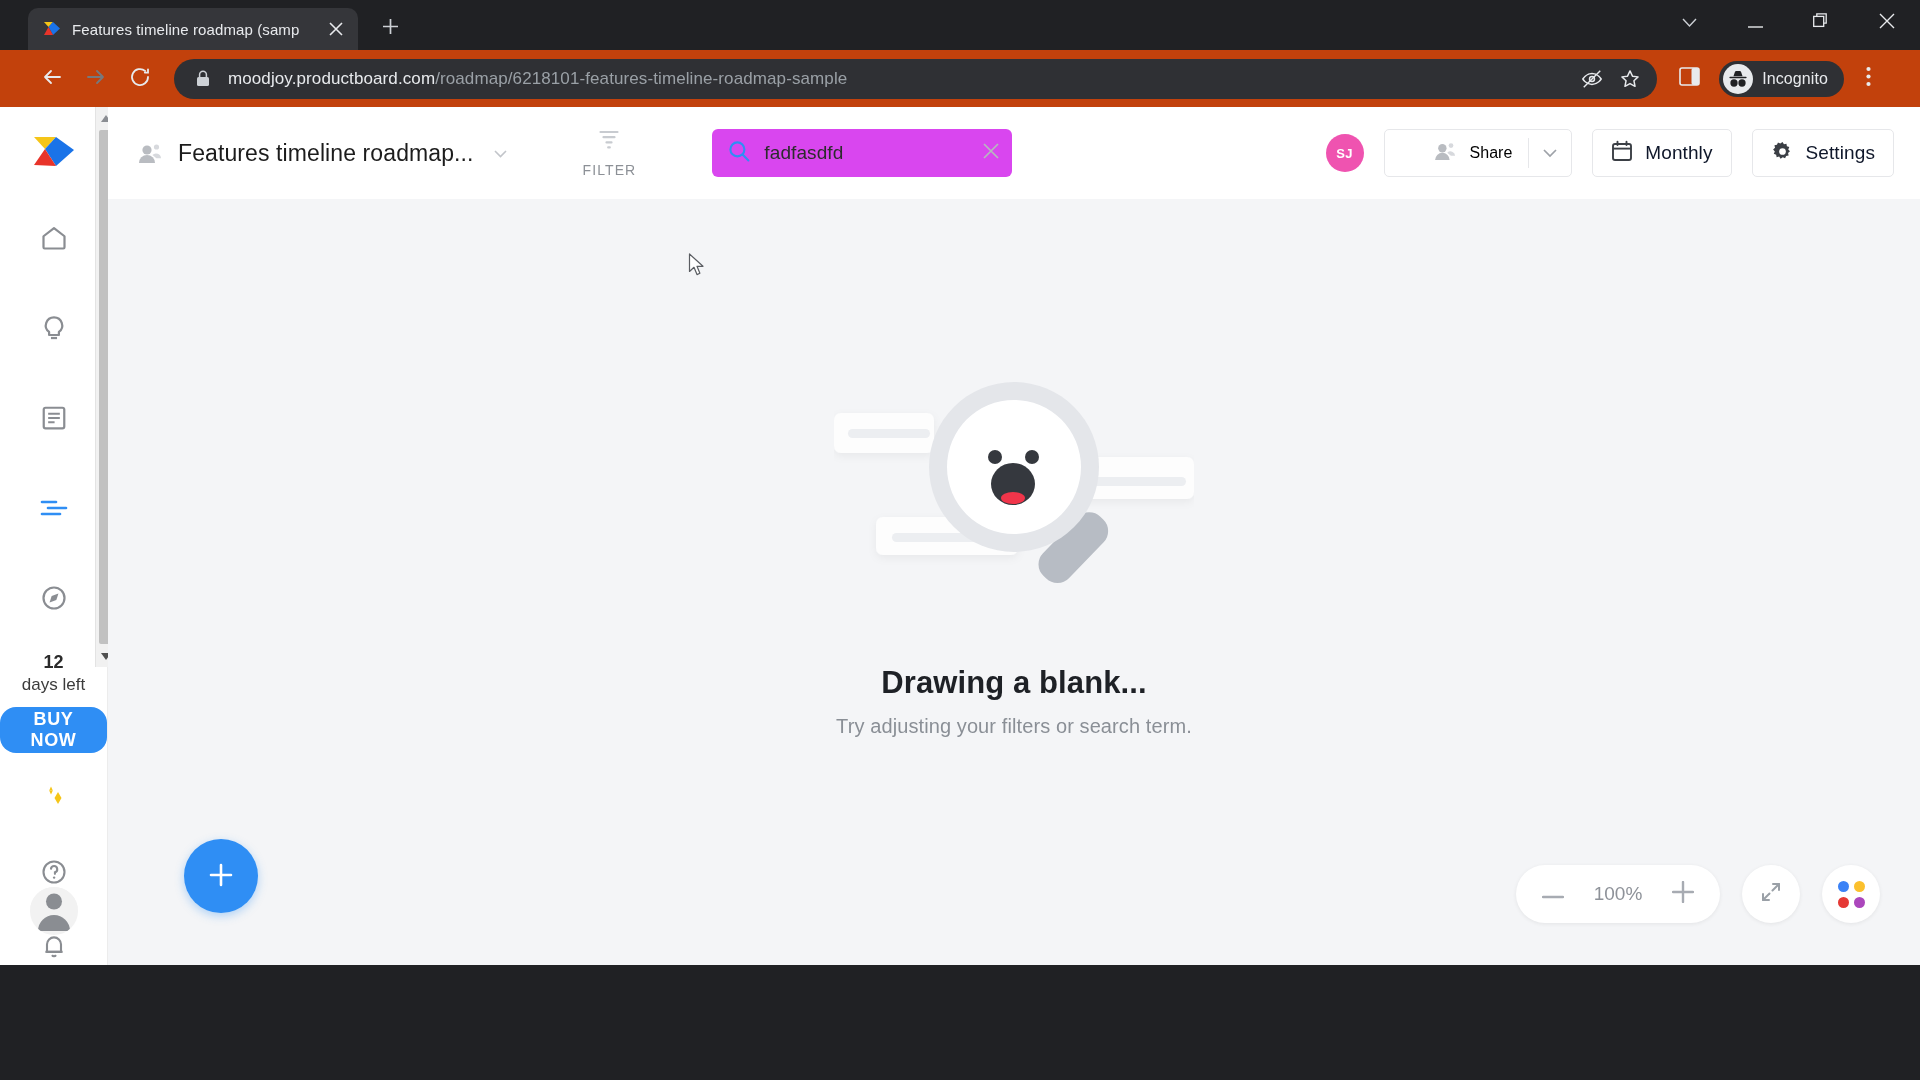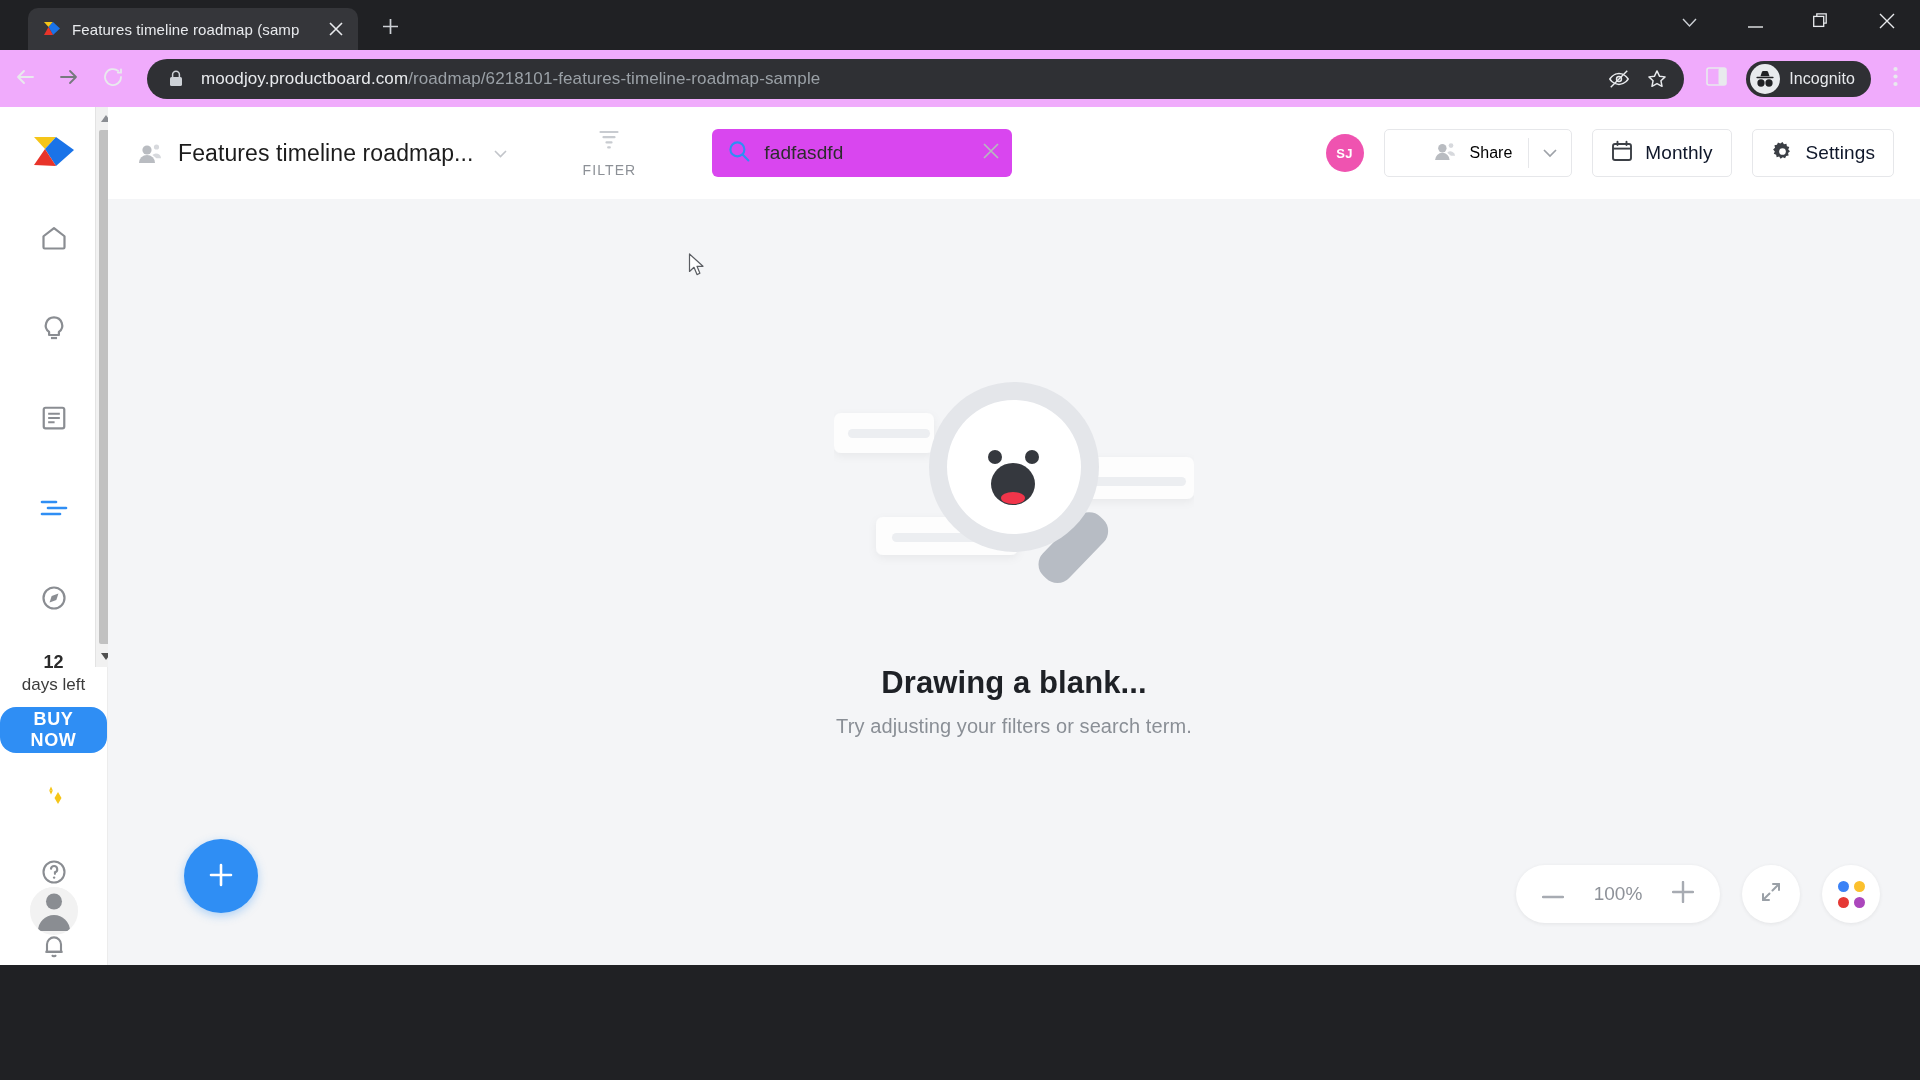"moodjoy.productboard.com/roadmap/6218101" .toolbar { background: #f0abfc -> #c2410c; padding: 0 5px -> 0 32px }
